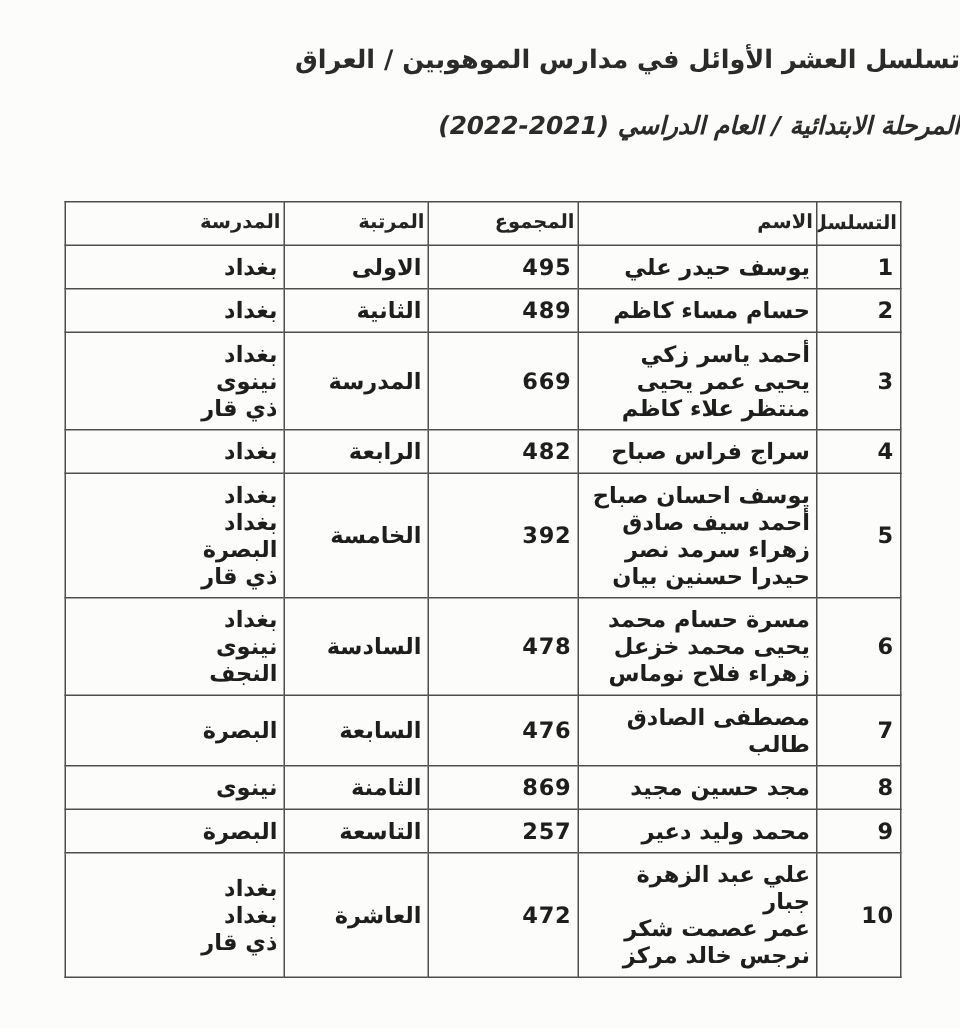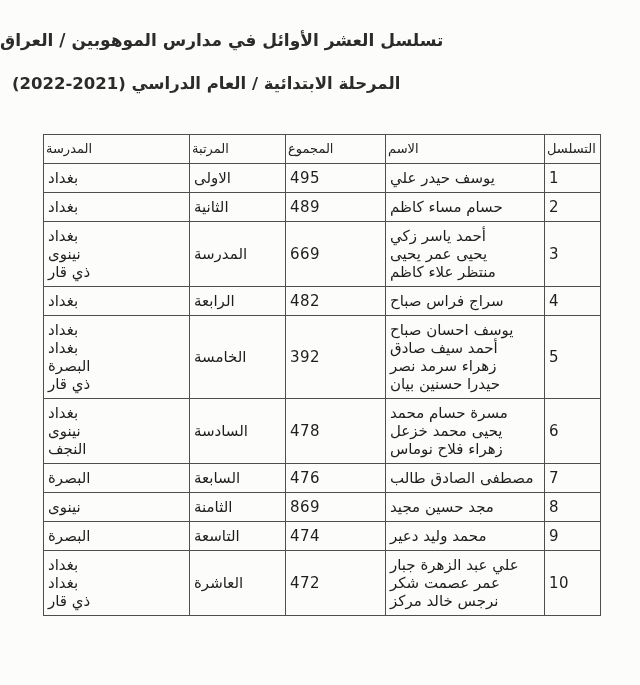"تسلسل العشر الأوائل في مدارس" .title-block { text-align: left -> right }
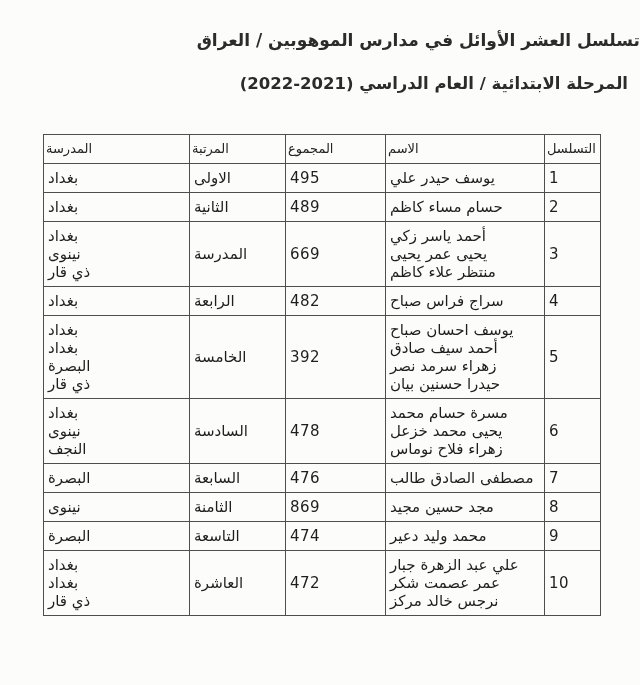"المرحلة الابتدائية / العام الدراسي" .title-line2 { font-style: none -> italic; margin: 12px -> 0 }
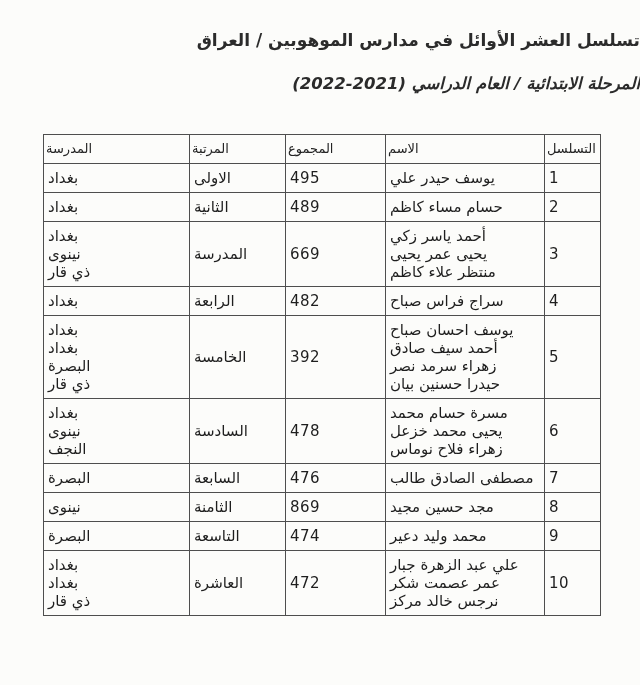"المدرسة" table.results th, table.results td { font-weight: normal -> bold; text-align: left -> right }
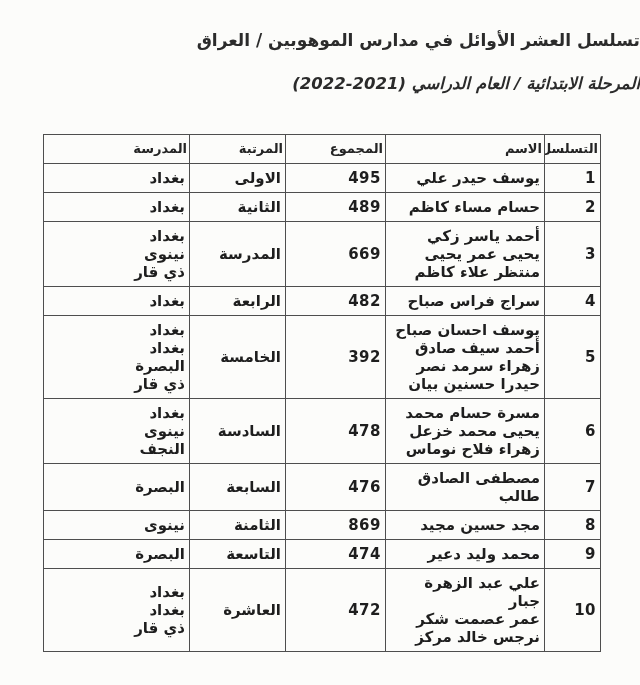"474" td.cell-total { text: 474 -> 257 }
